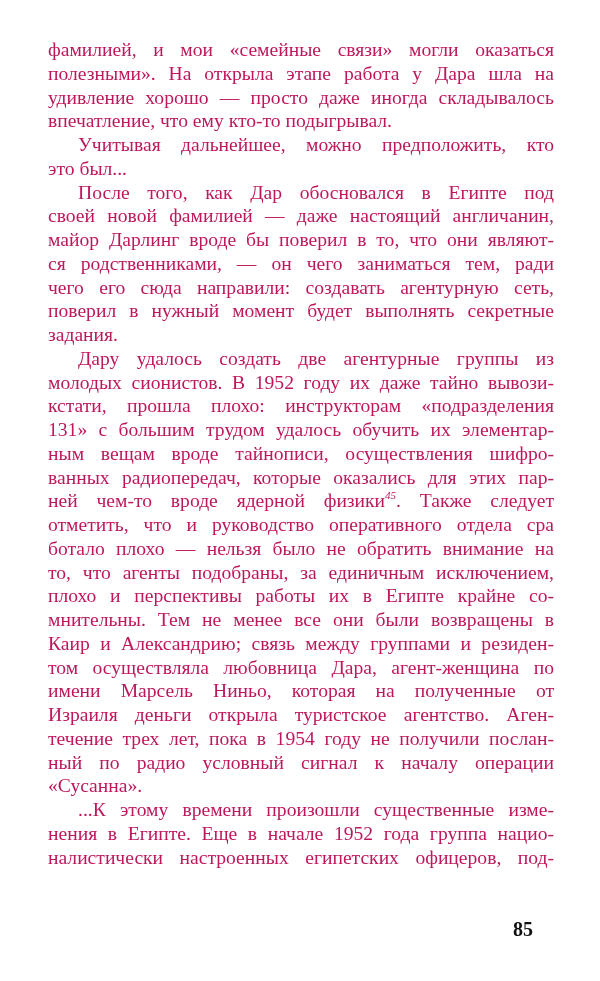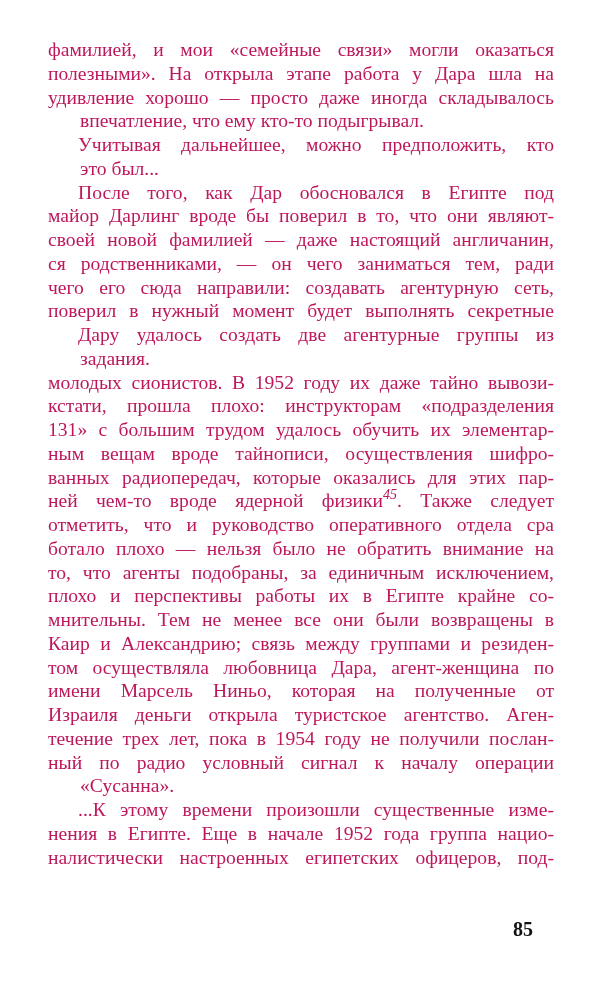"впечатление, что ему кто-то подыгрывал." .line.last { margin-left: 32px -> none }
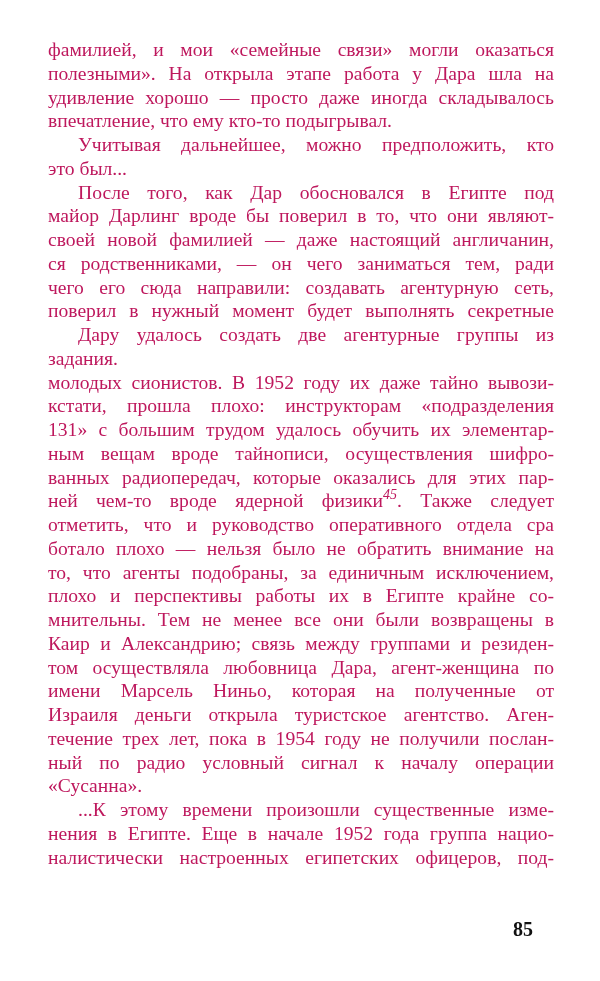"майор Дарлинг вроде бы поверил" span.line { order: before "своей новой фамилией — даже" -> after "своей новой фамилией — даже" }
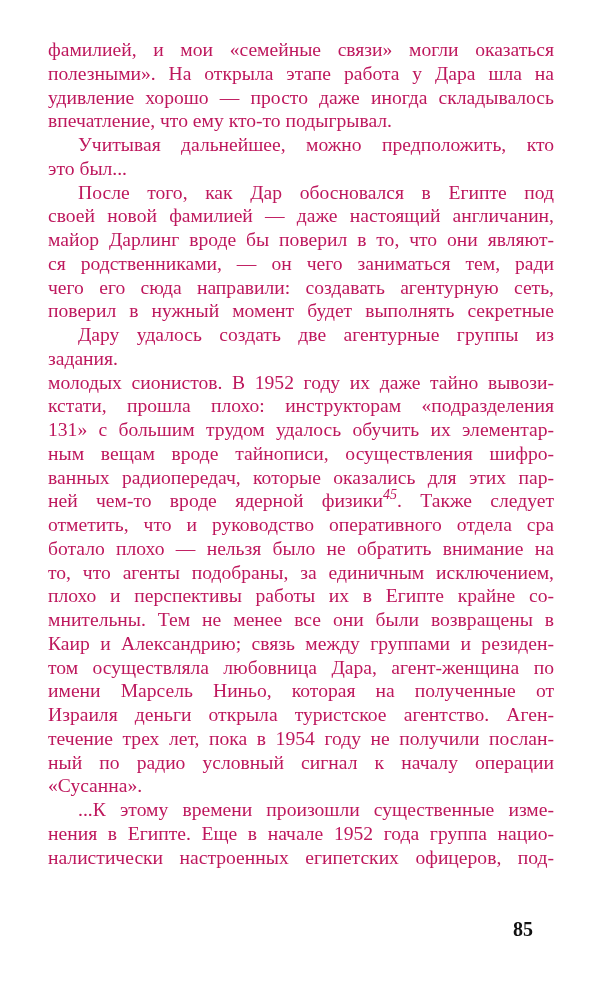"Дару удалось создать две агентурные" span.line { order: before "задания." -> after "задания." }
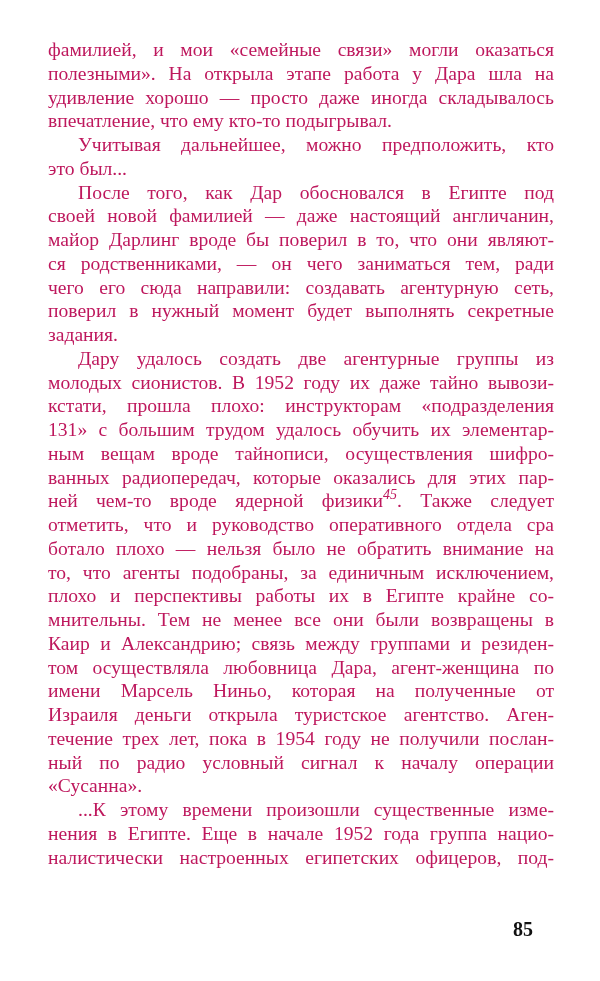"45" sup { font-size: 14px -> 11px }
